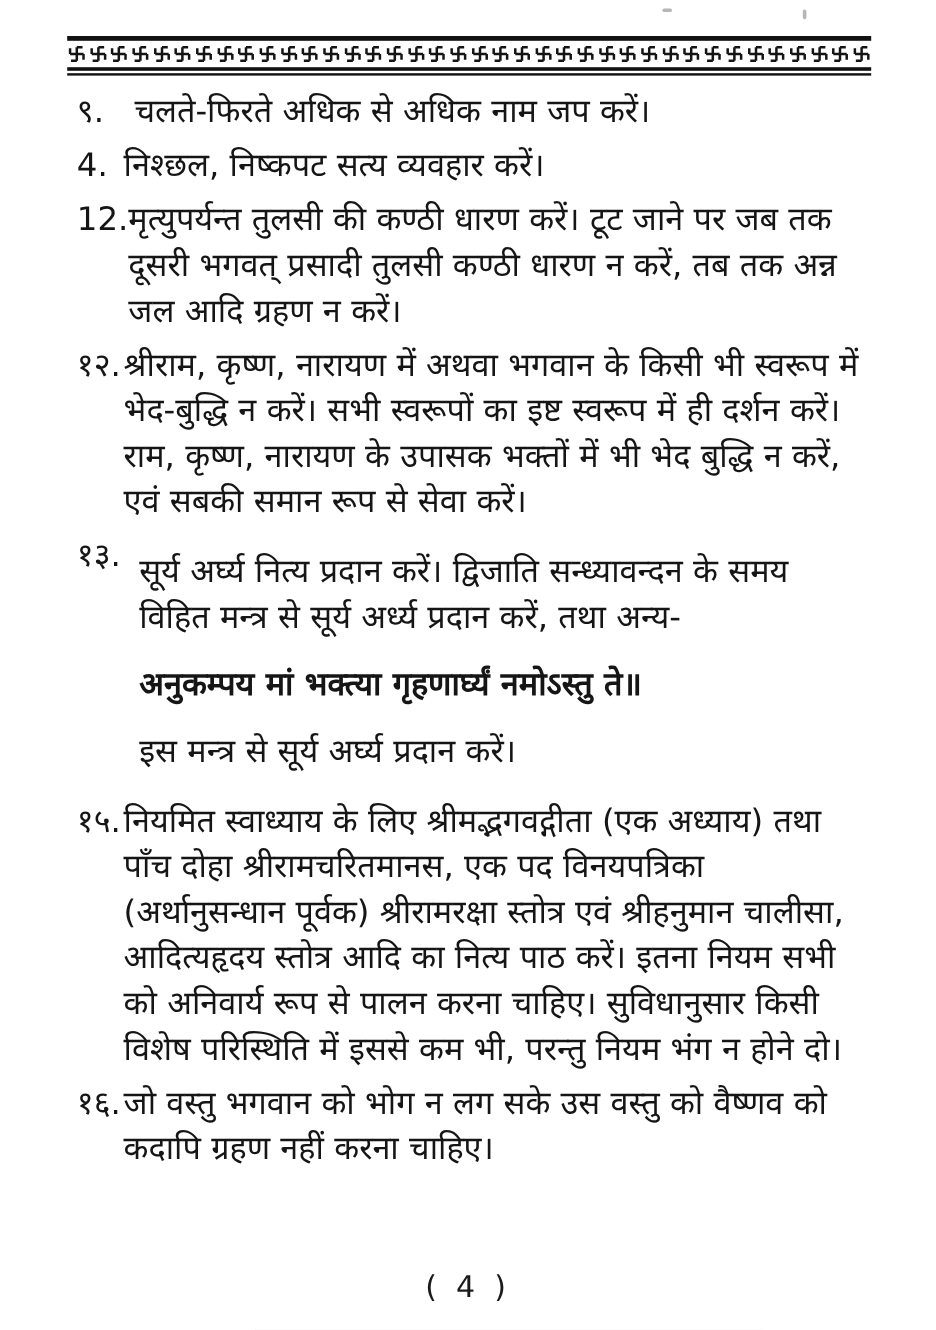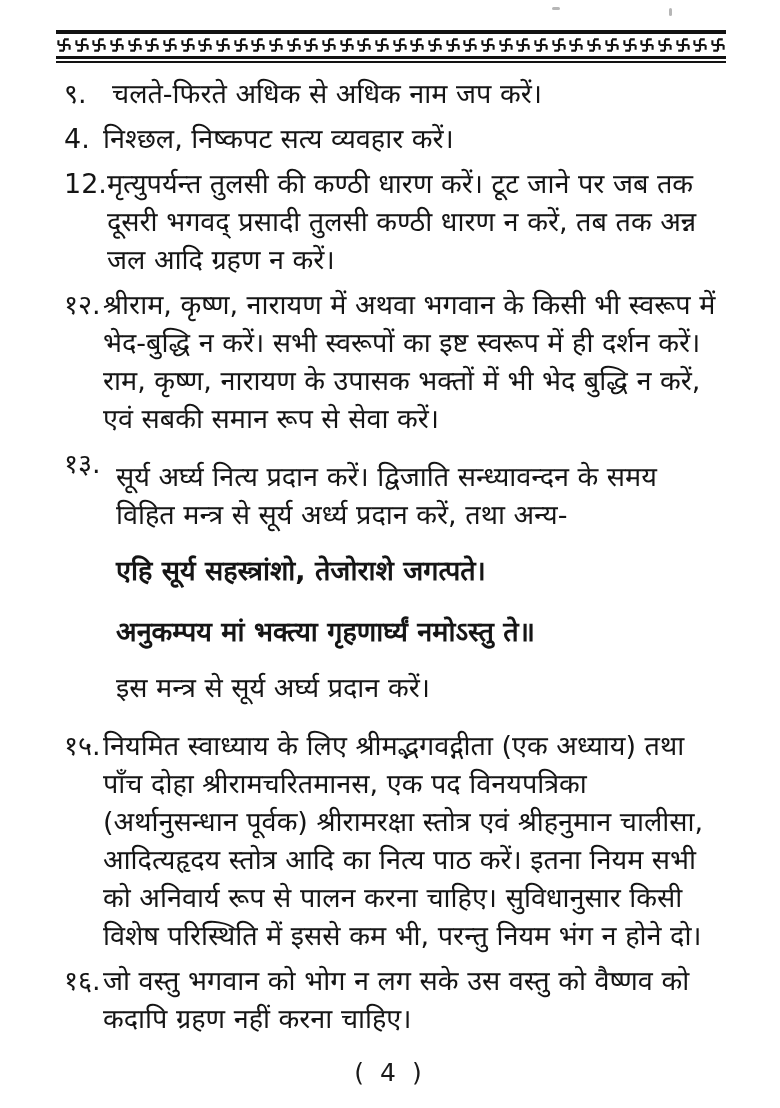"मृत्युपर्यन्त तुलसी की कण्ठी धारण" div.item-body { text: भगवद् -> भगवत् }
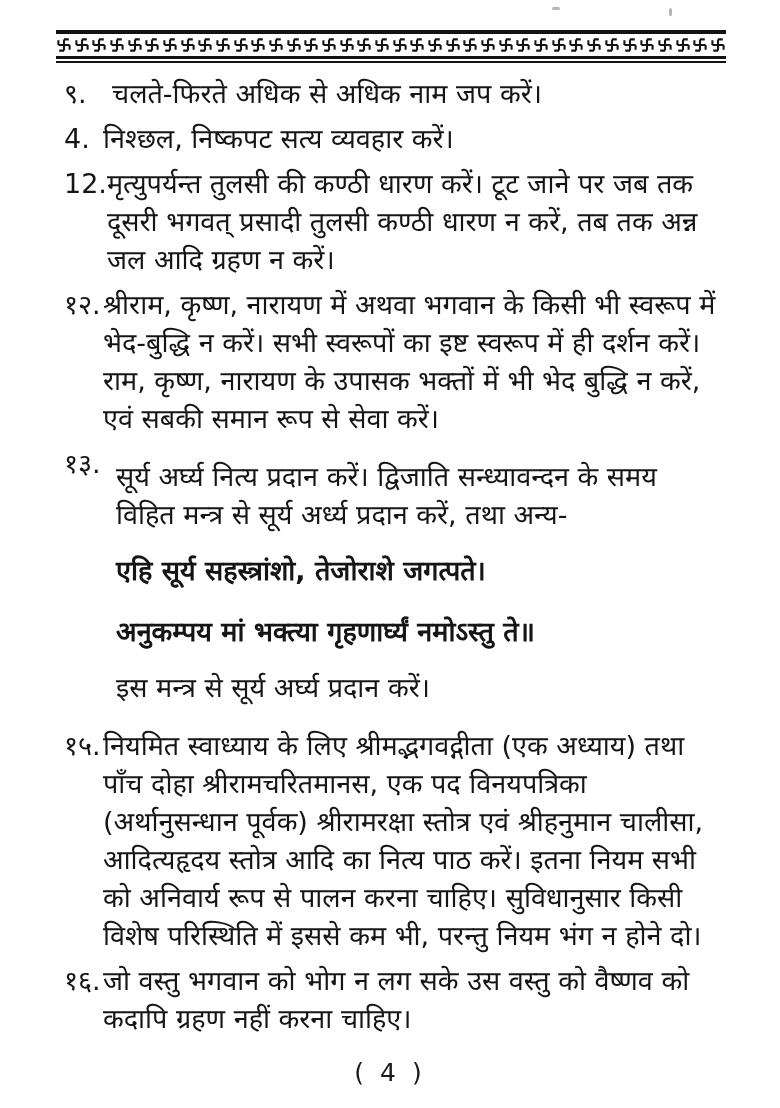"एहि सूर्य सहस्त्रांशो, तेजोराशे जगत्पते।" p.mantra-line { html: <p>एहि सूर्य सहस्त्रांशो, तेजोराशे जगत्पते।</p> -> none }
